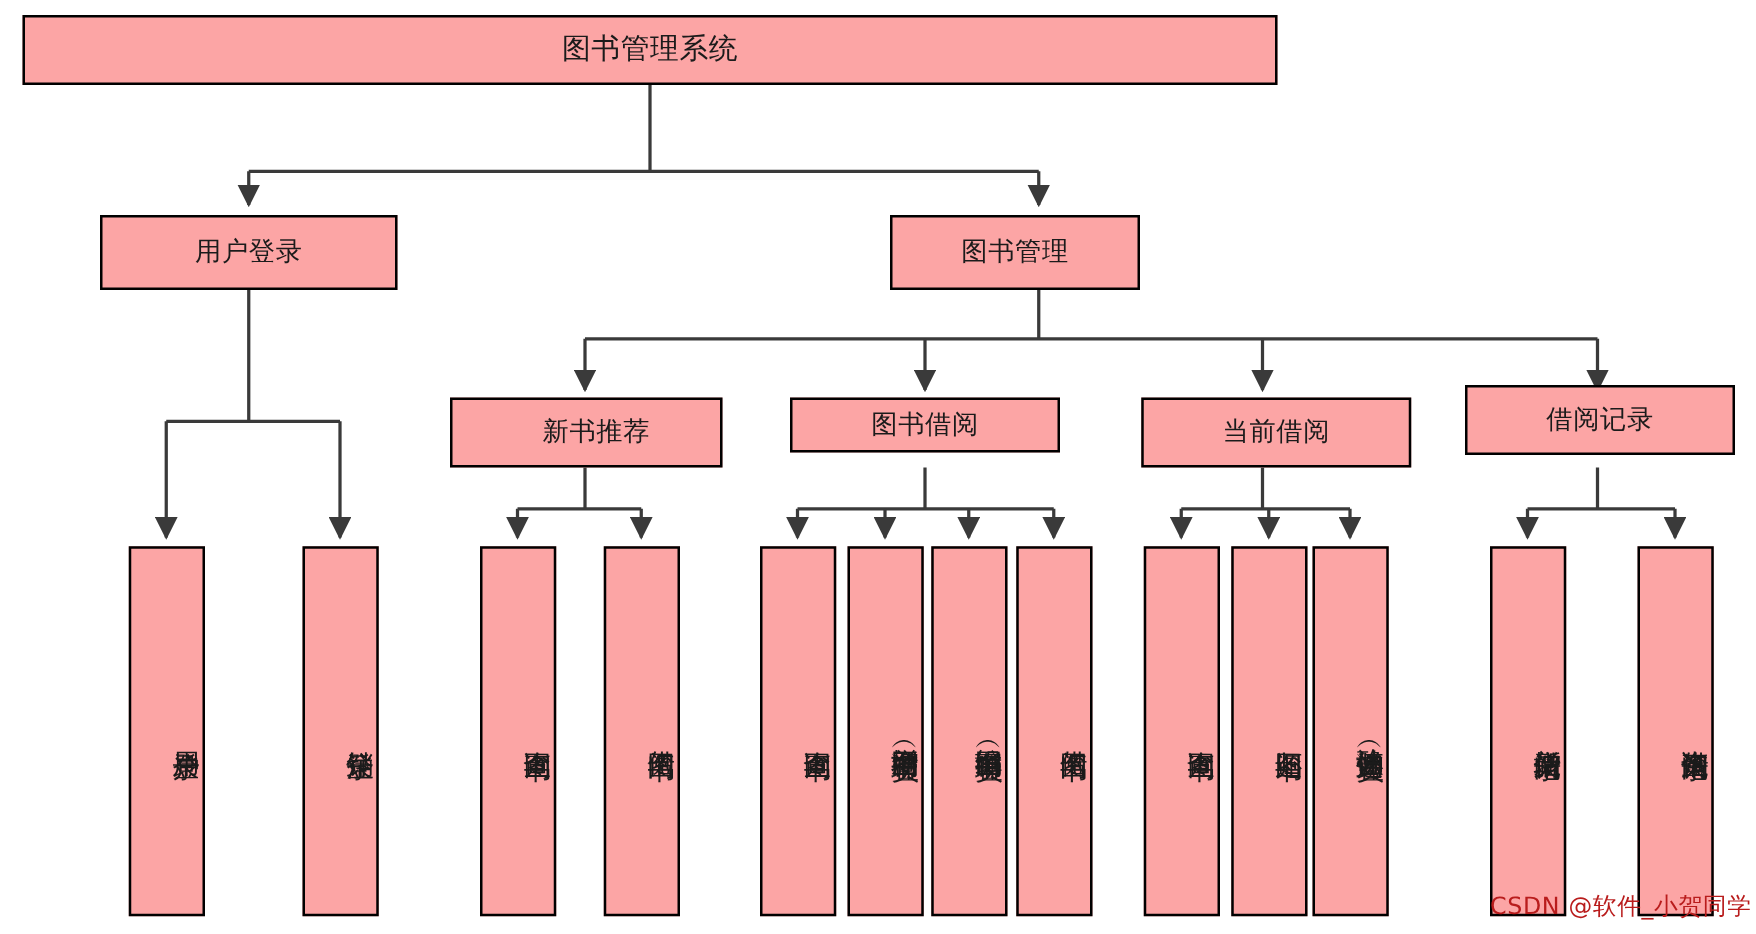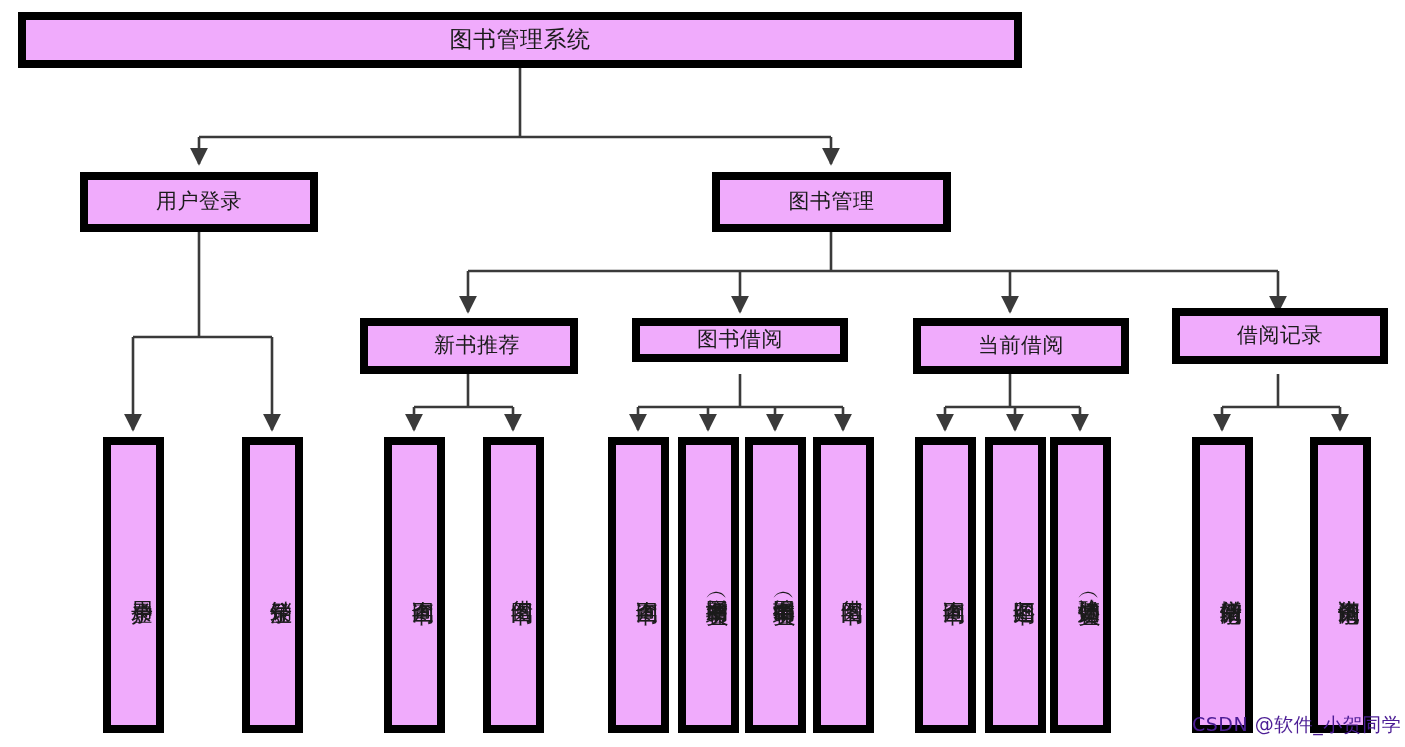"图书管理系统" .node { background: #f0abfc -> #fca5a5; border: 8px solid #000000 -> 2px solid #000000 }
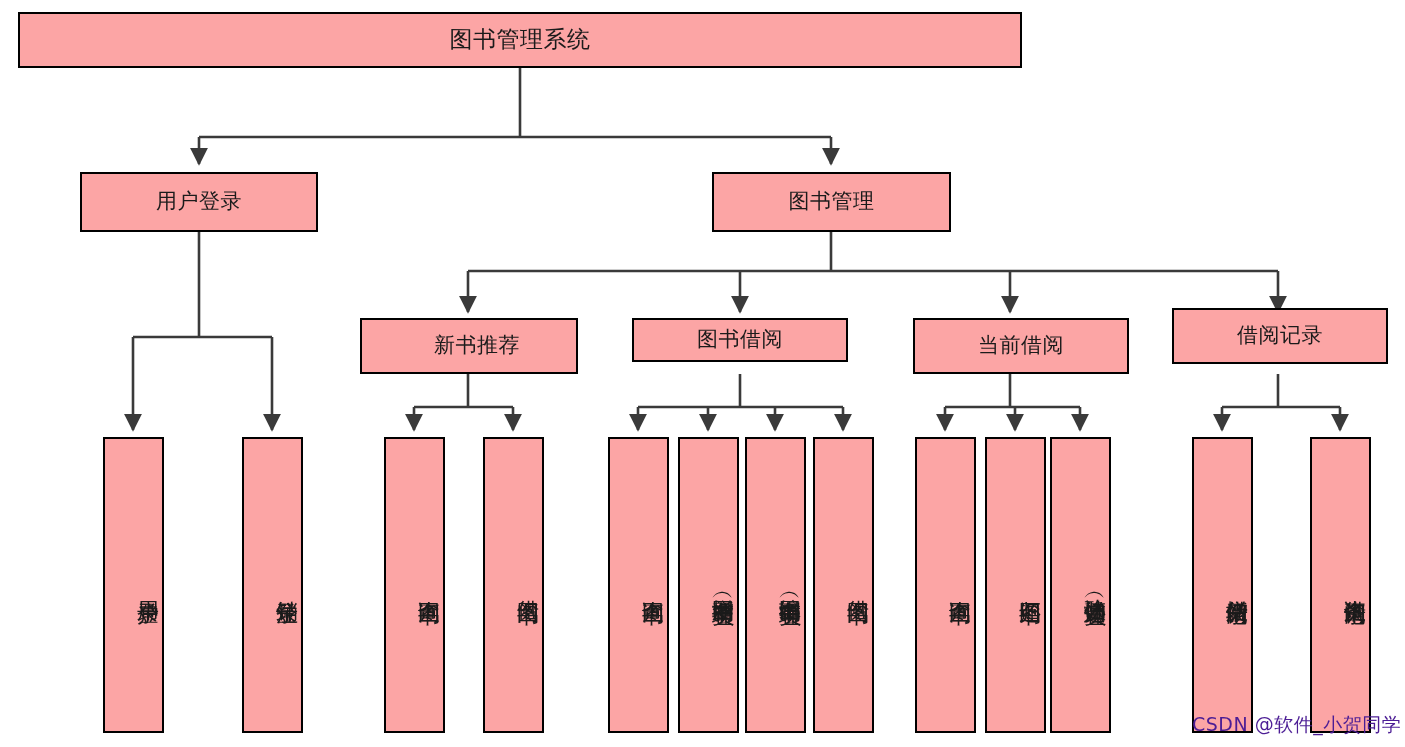"图书管理" div.node { width: 239px -> 200px }
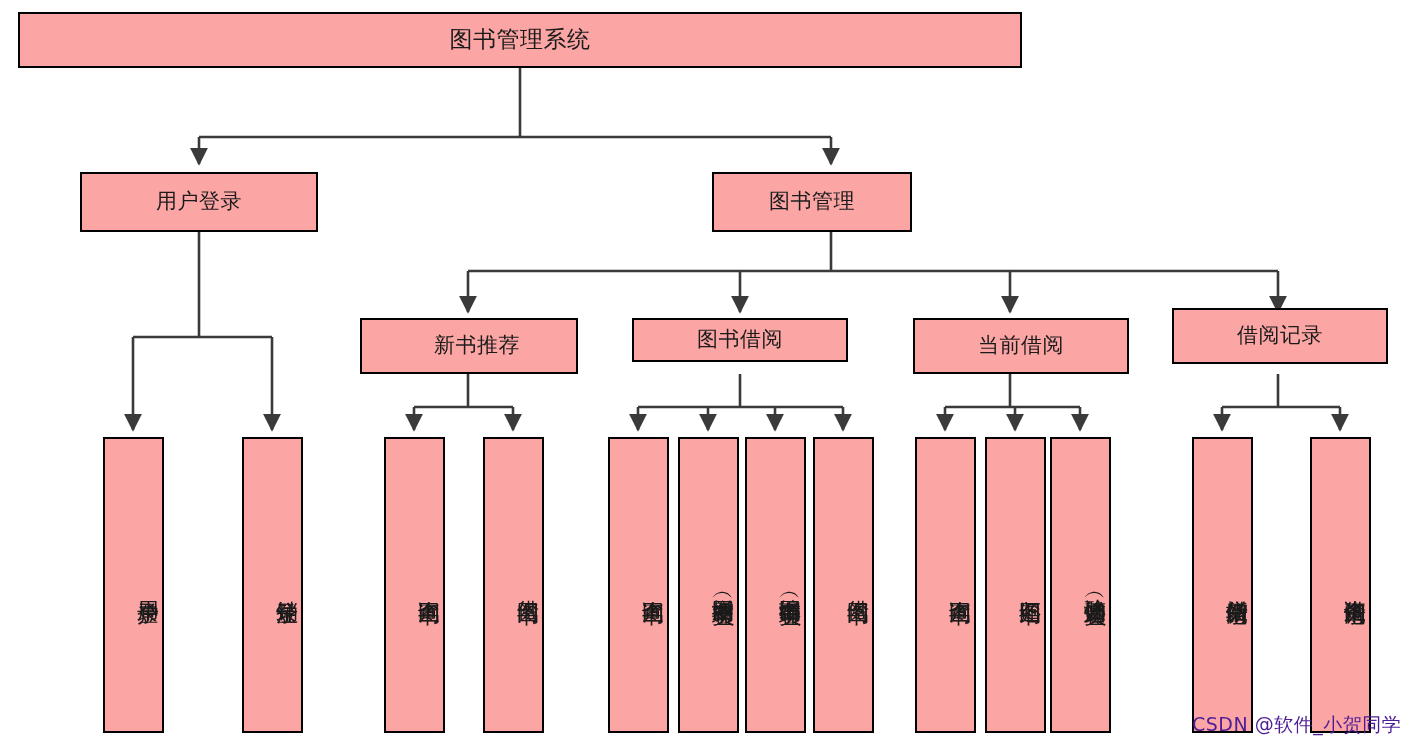"CSDN @软件_小贺同学" .watermark { color: #4c1d95 -> #b91c1c }
